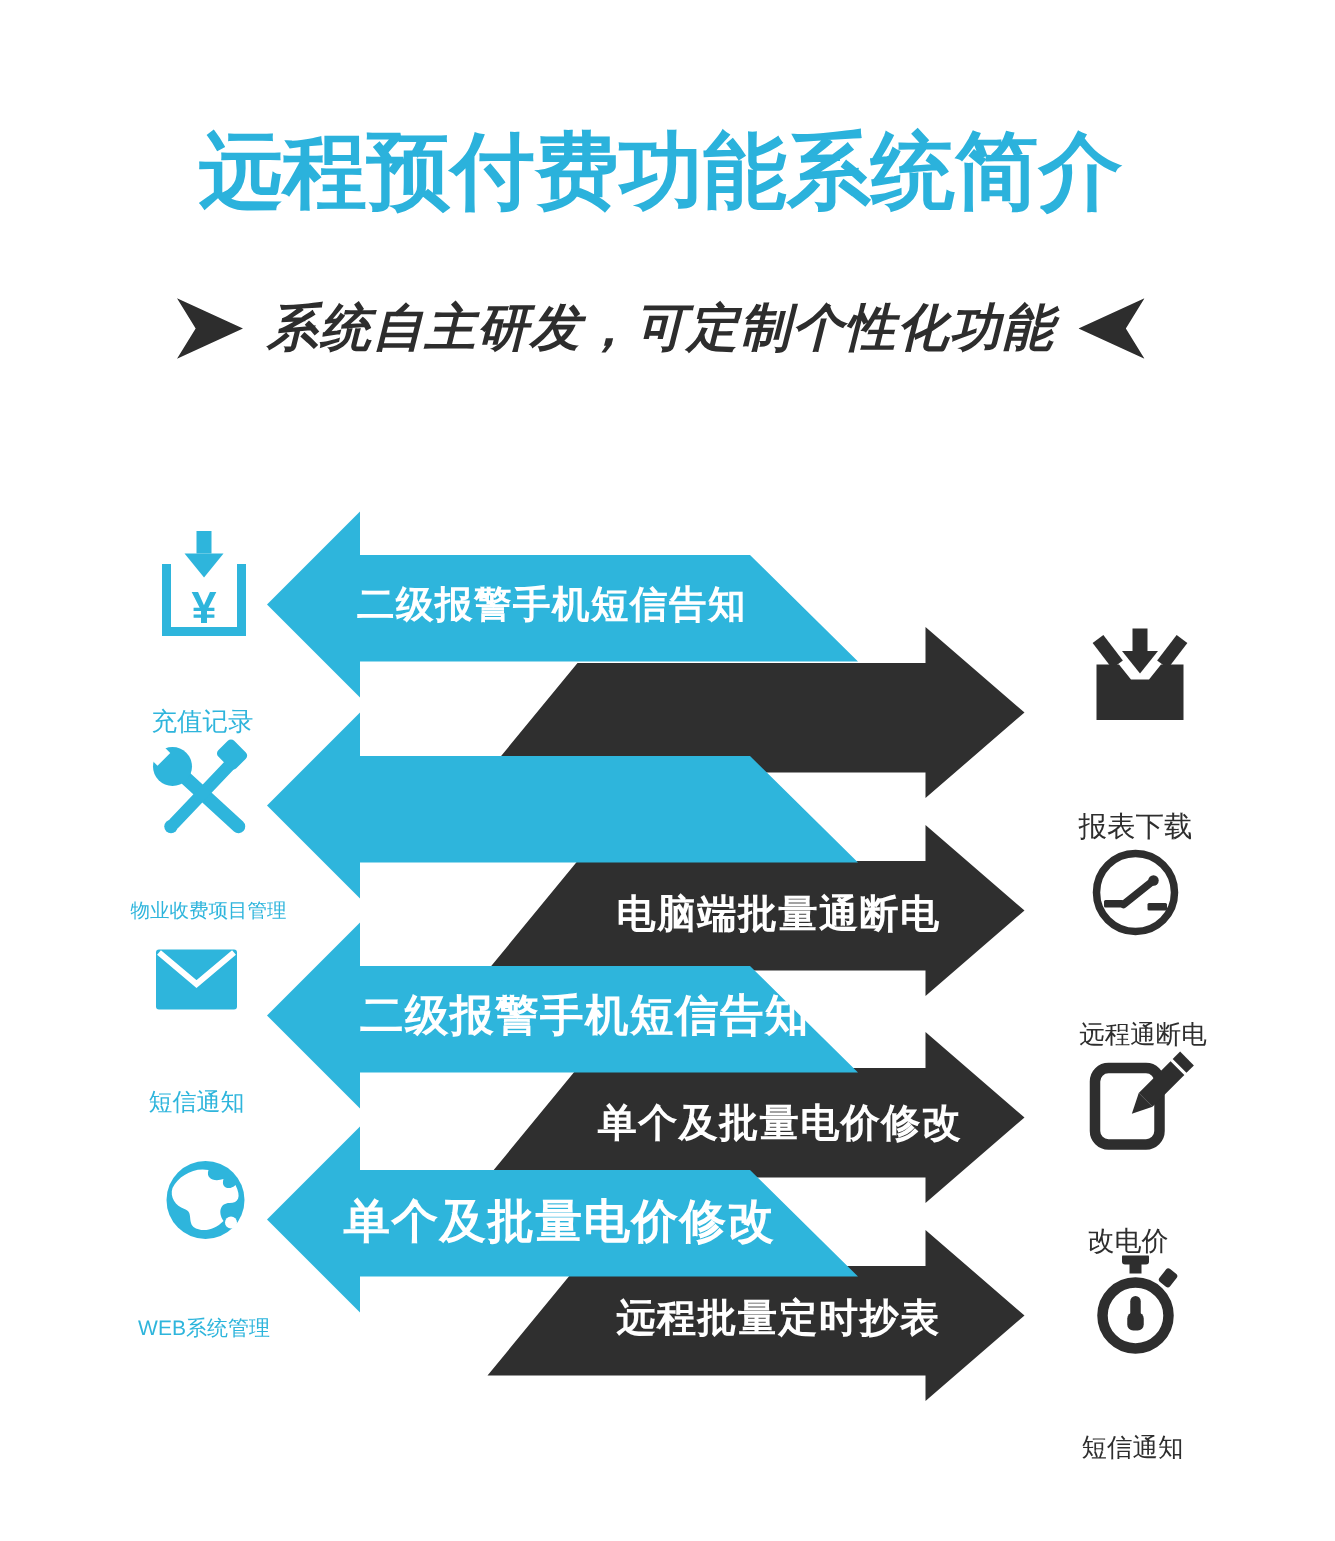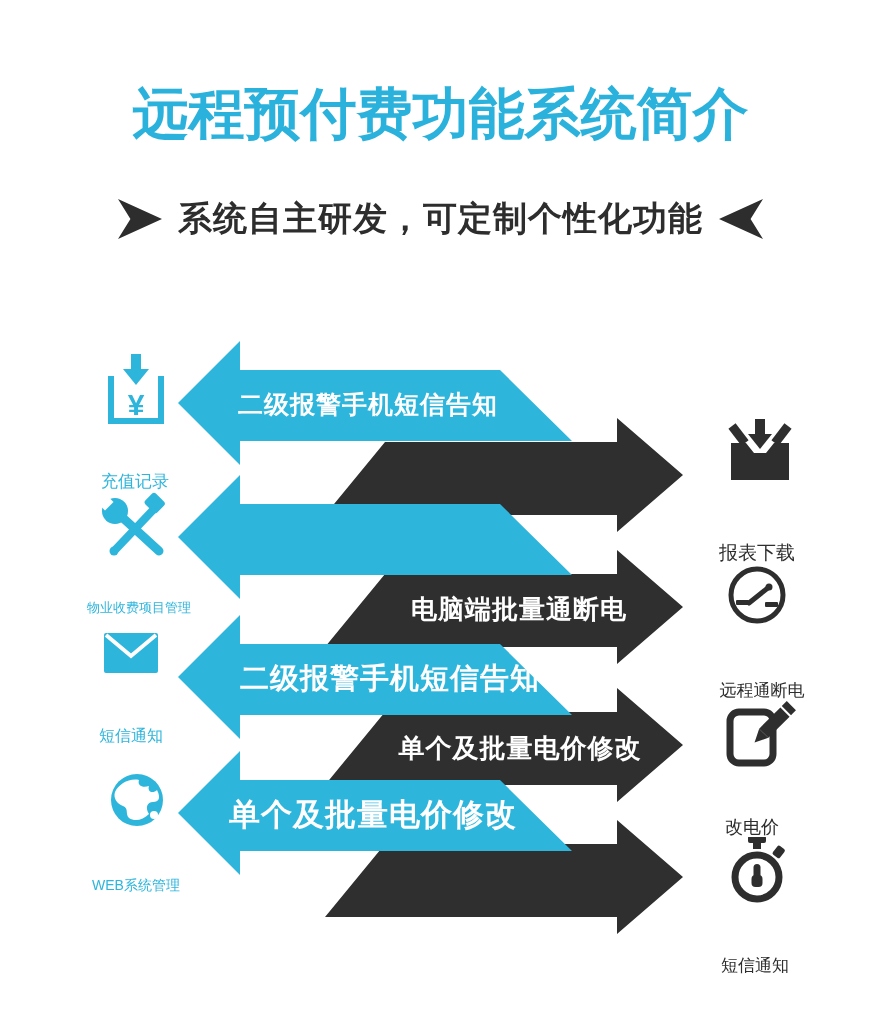"系统自主研发，可定制个性化功能" .subtitle-row { font-style: none -> italic }
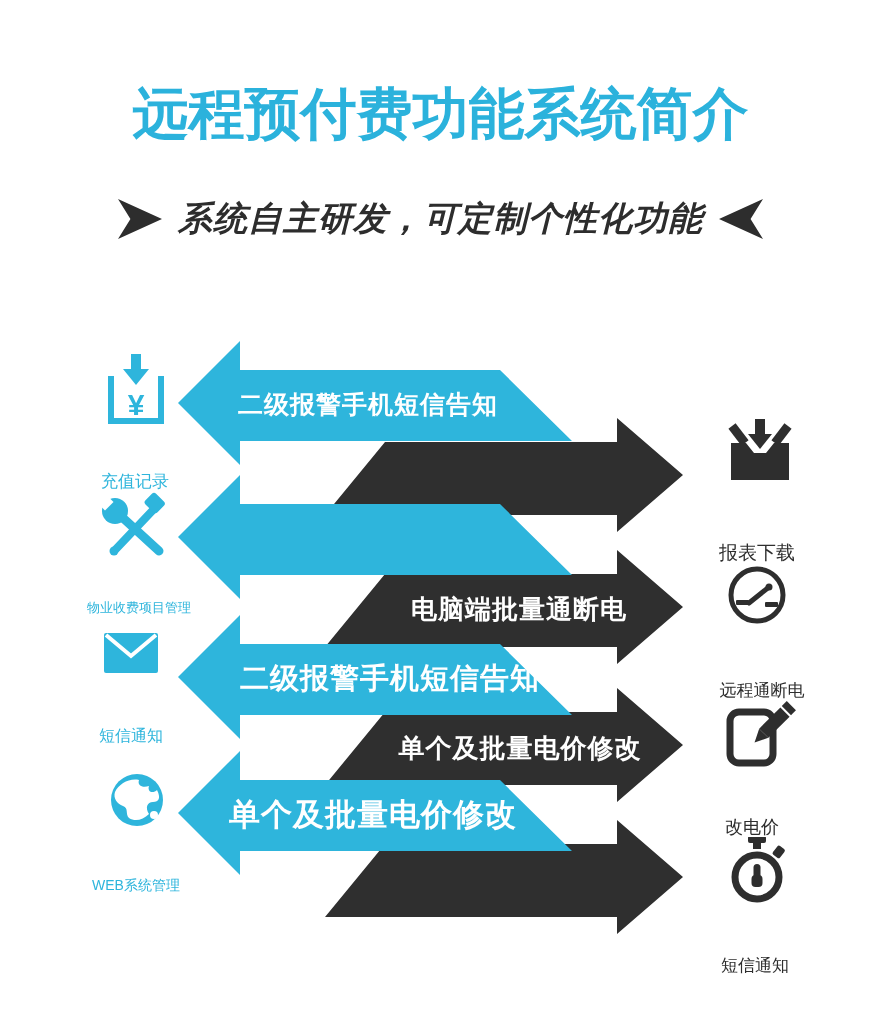"远程批量定时抄表" div.rowlabel { html: none -> <div>远程批量定时抄表</div> }
